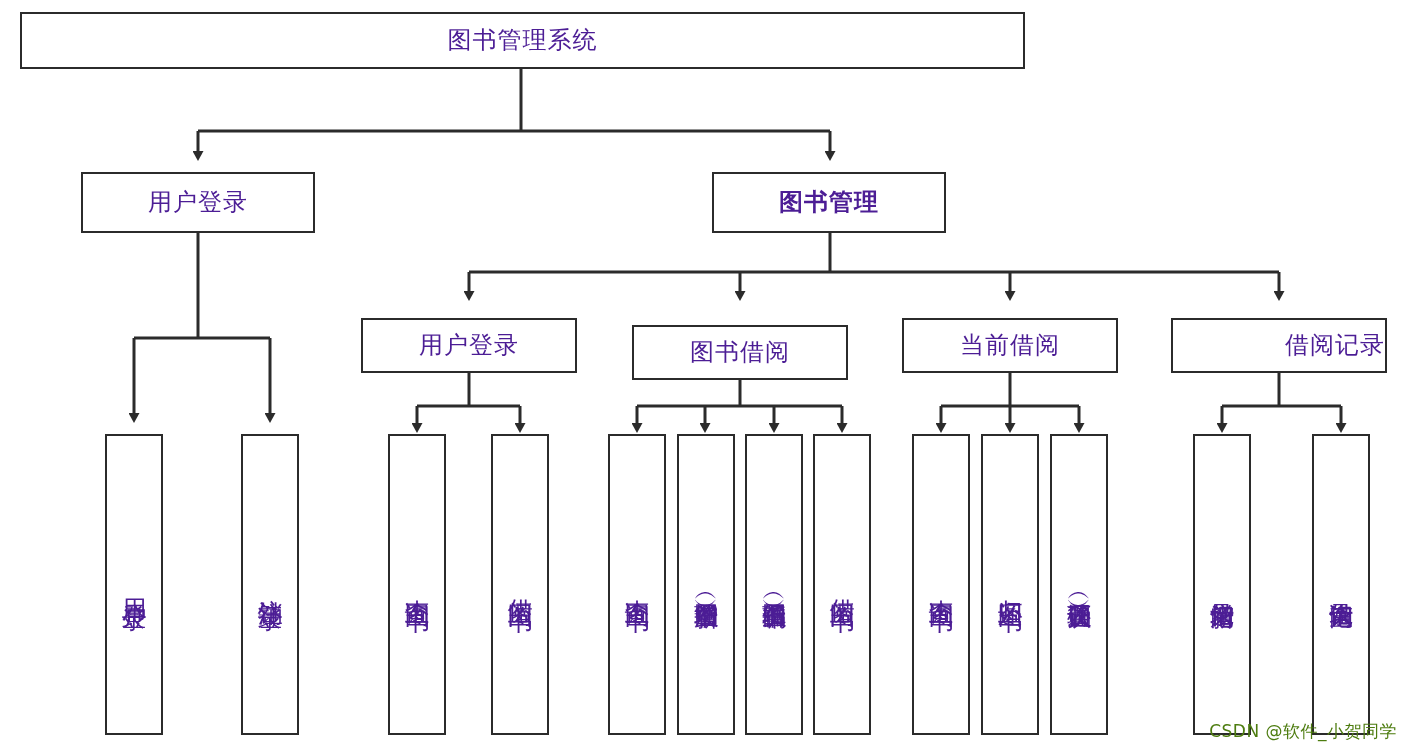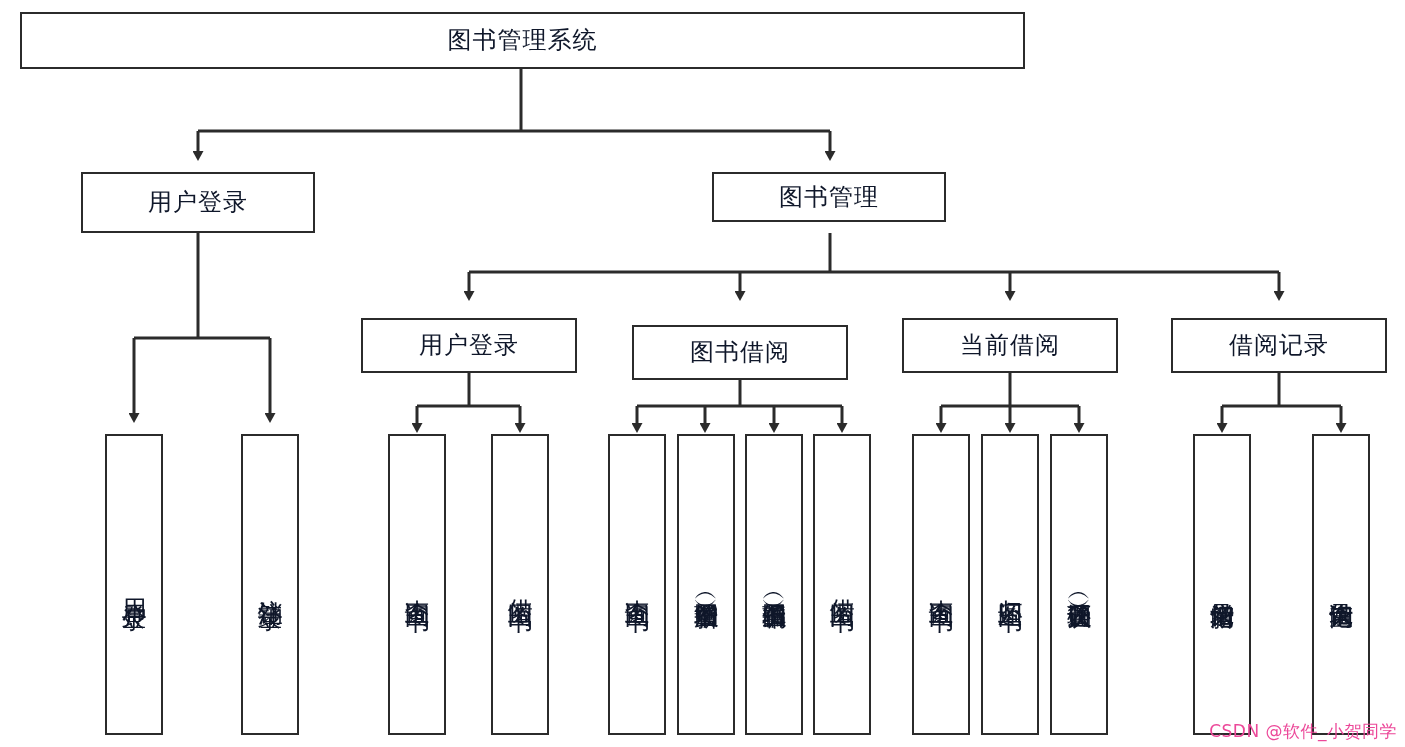"图书管理系统" .node { color: #0f172a -> #4c1d95 }
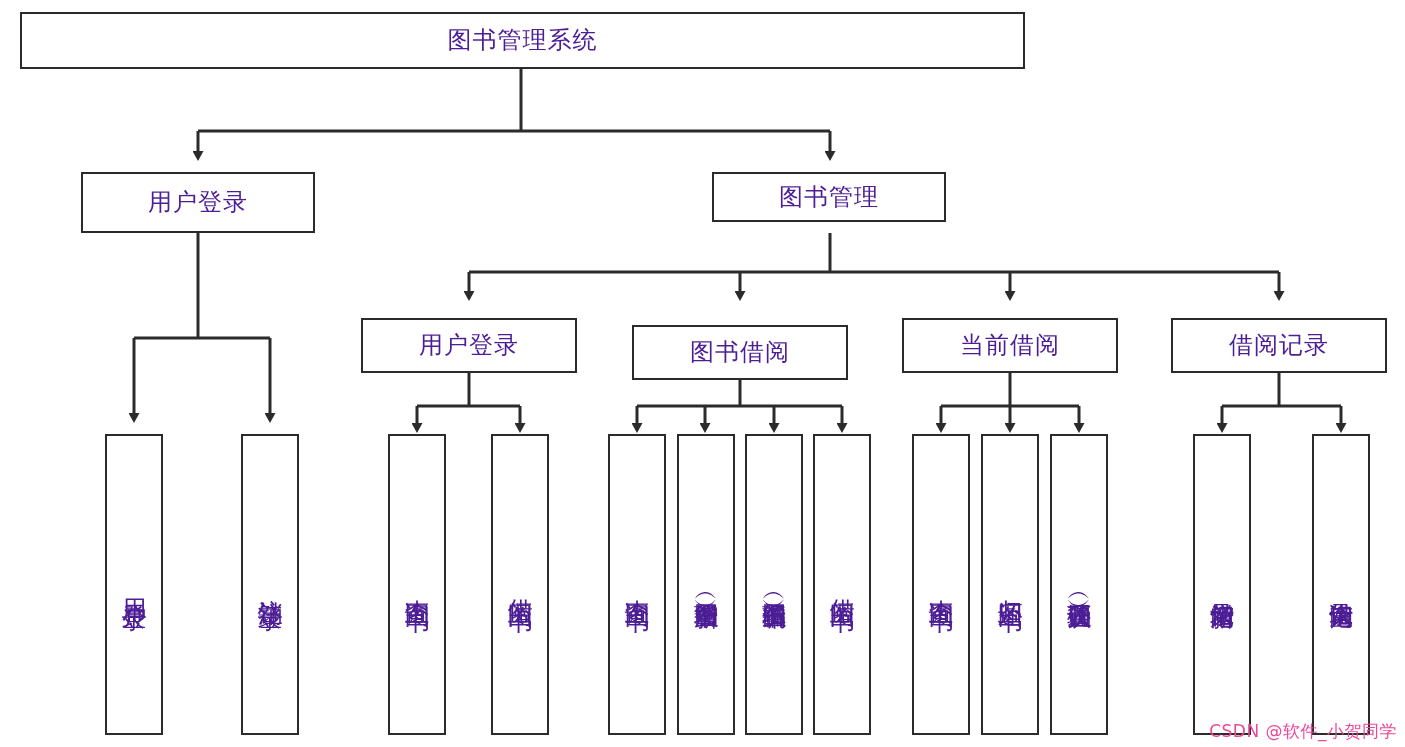"图书管理" div.node { font-weight: none -> bold; height: 50px -> 61px }
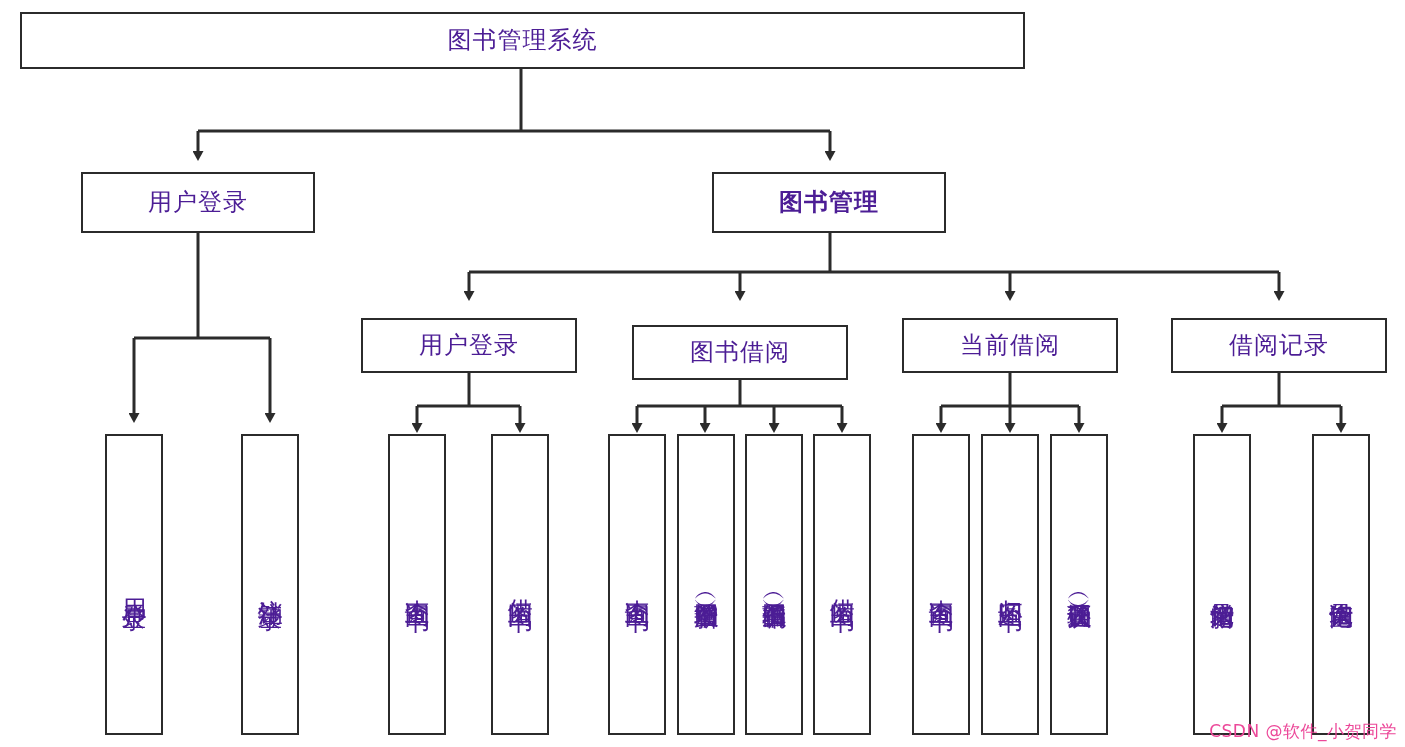"借阅记录" div.node { justify-content: none -> flex-end }
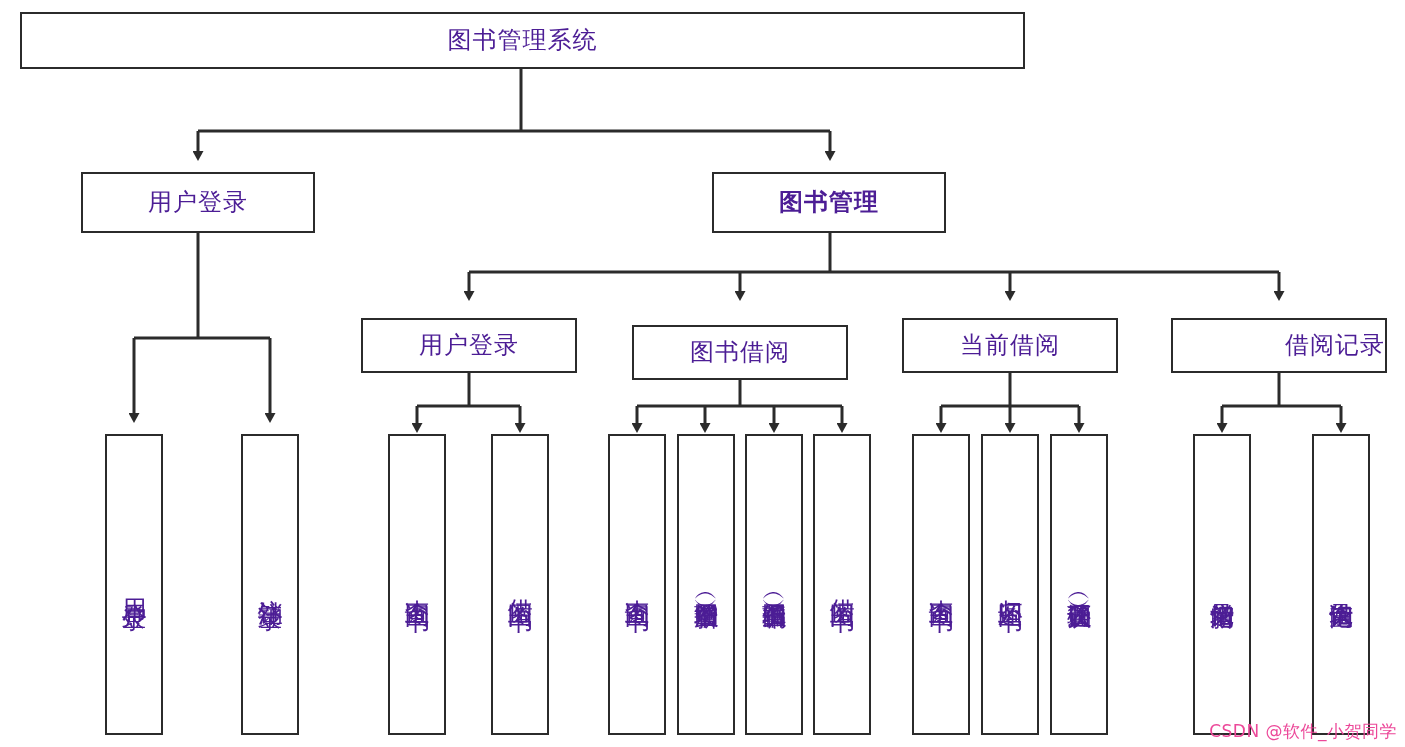"CSDN @软件_小贺同学" .watermark { color: #ec4899 -> #4d7c0f }
